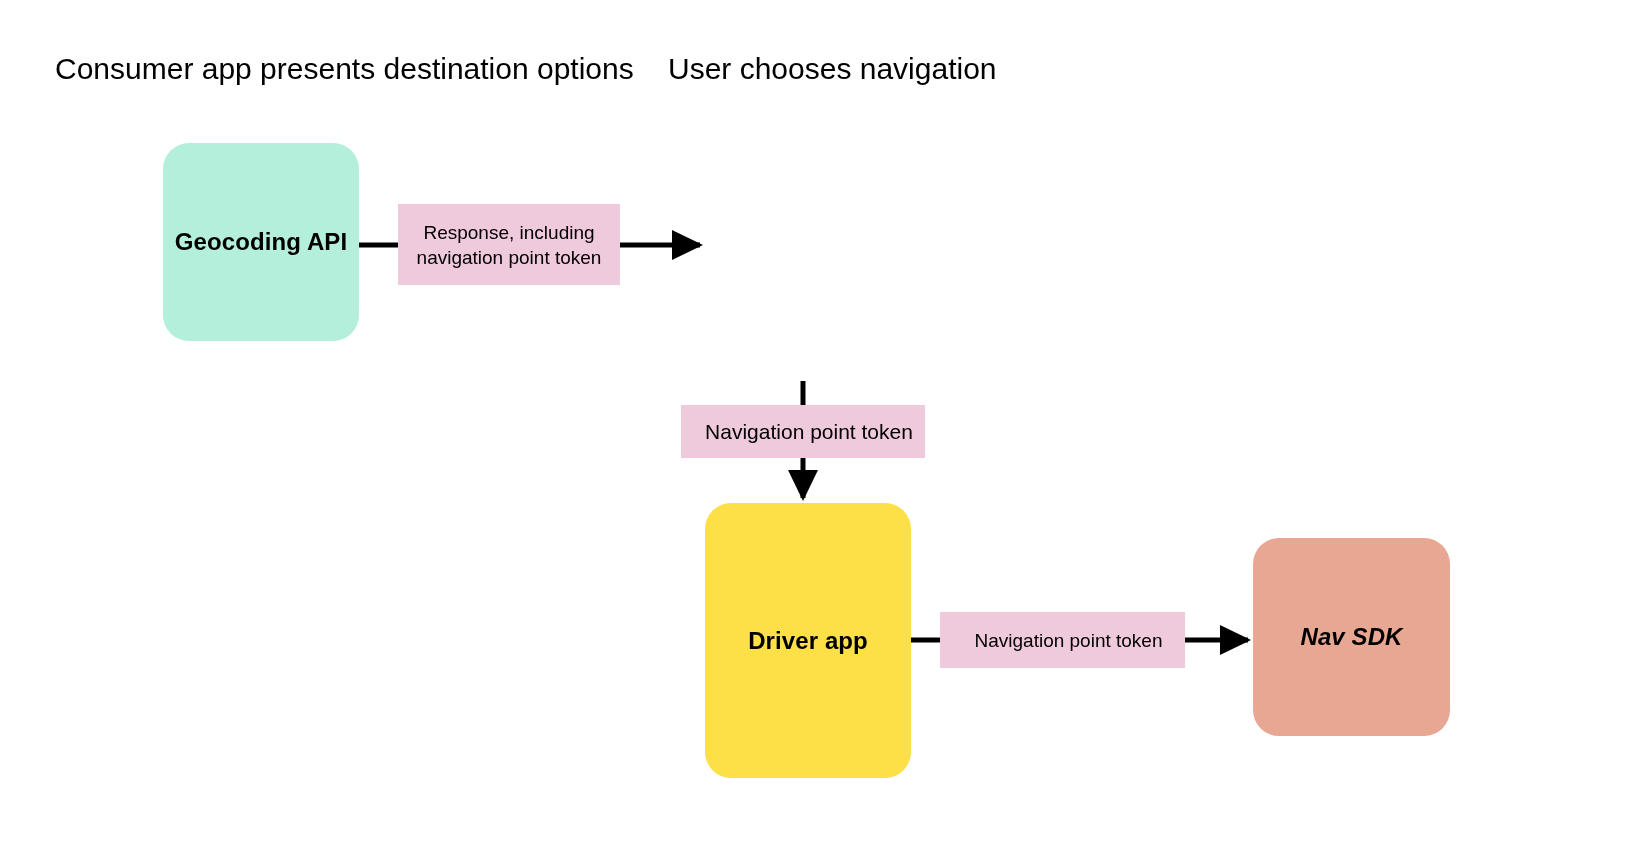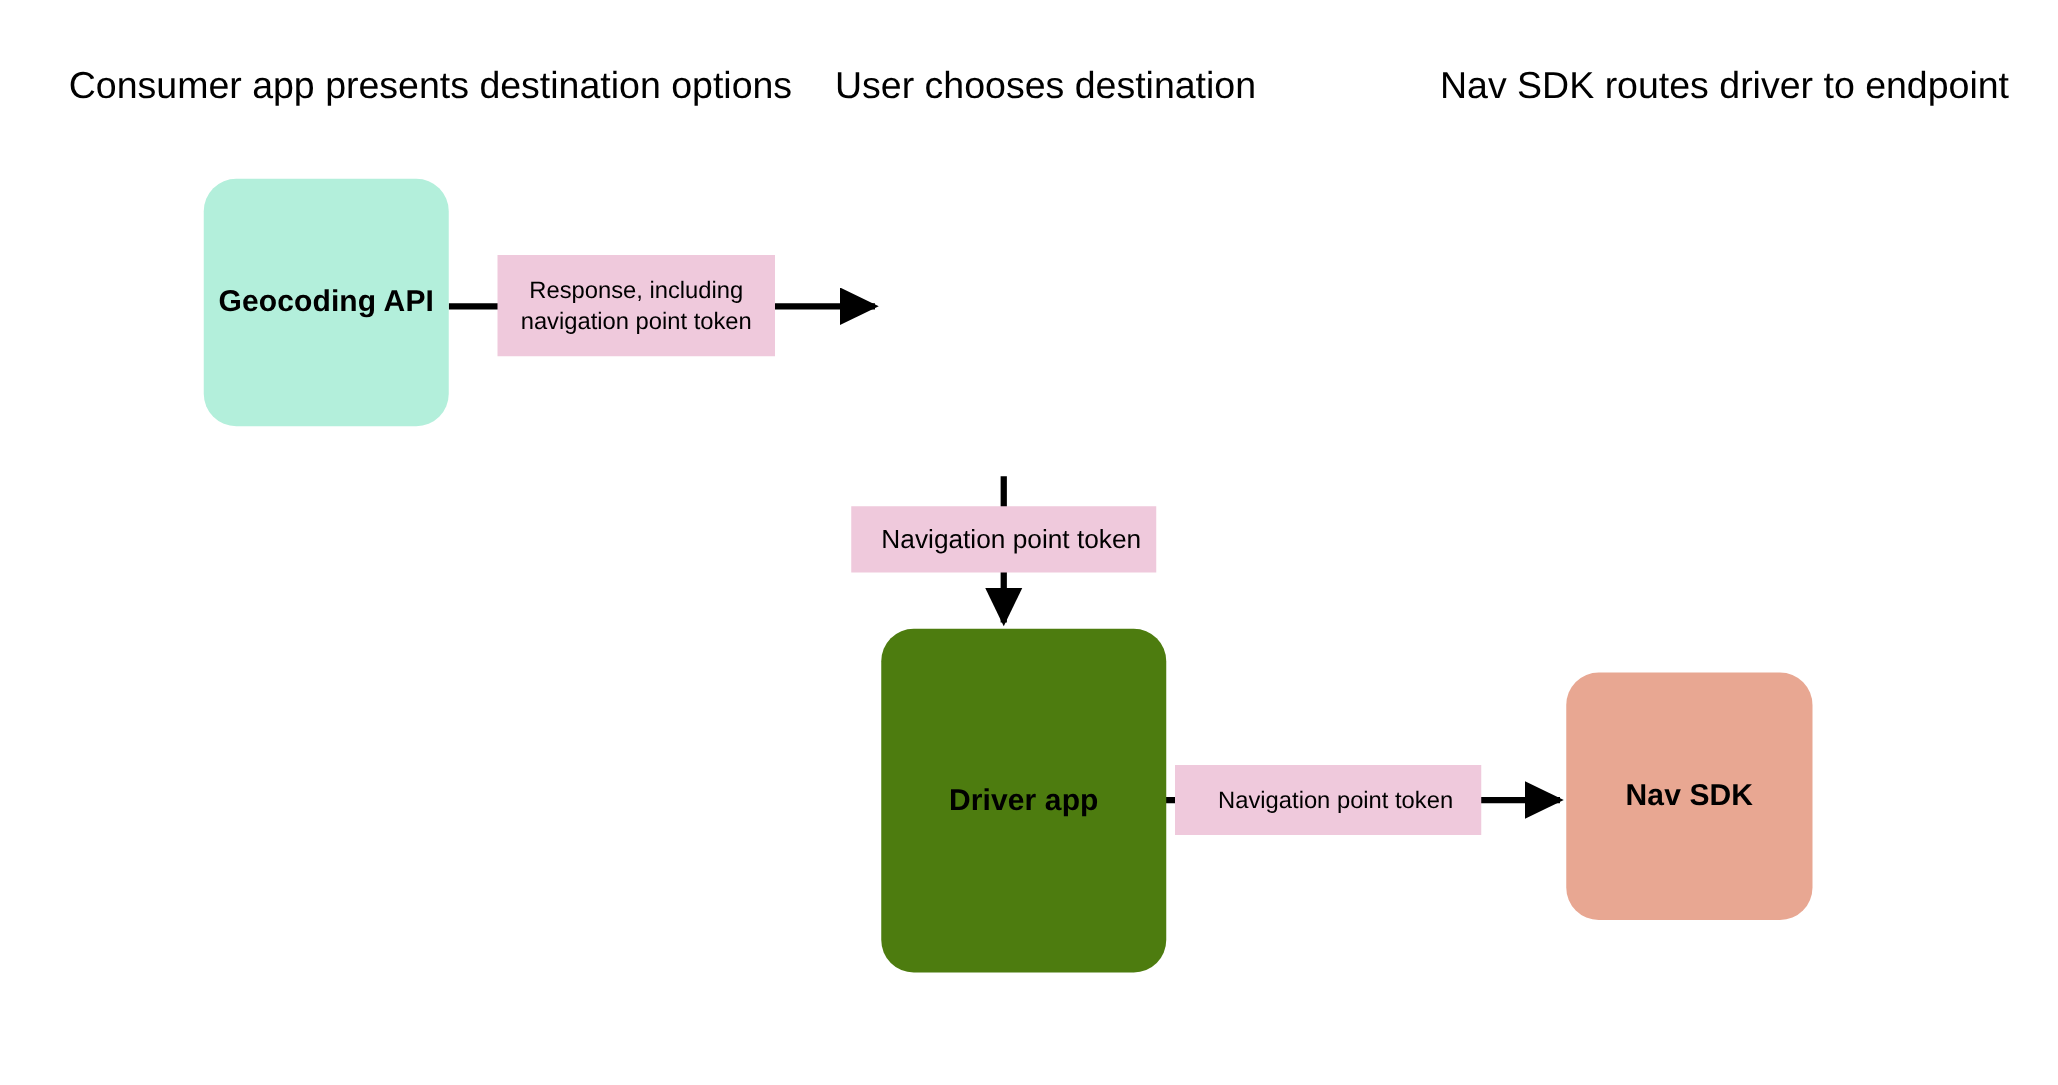"User chooses destination" div.col-header { text: destination -> navigation }
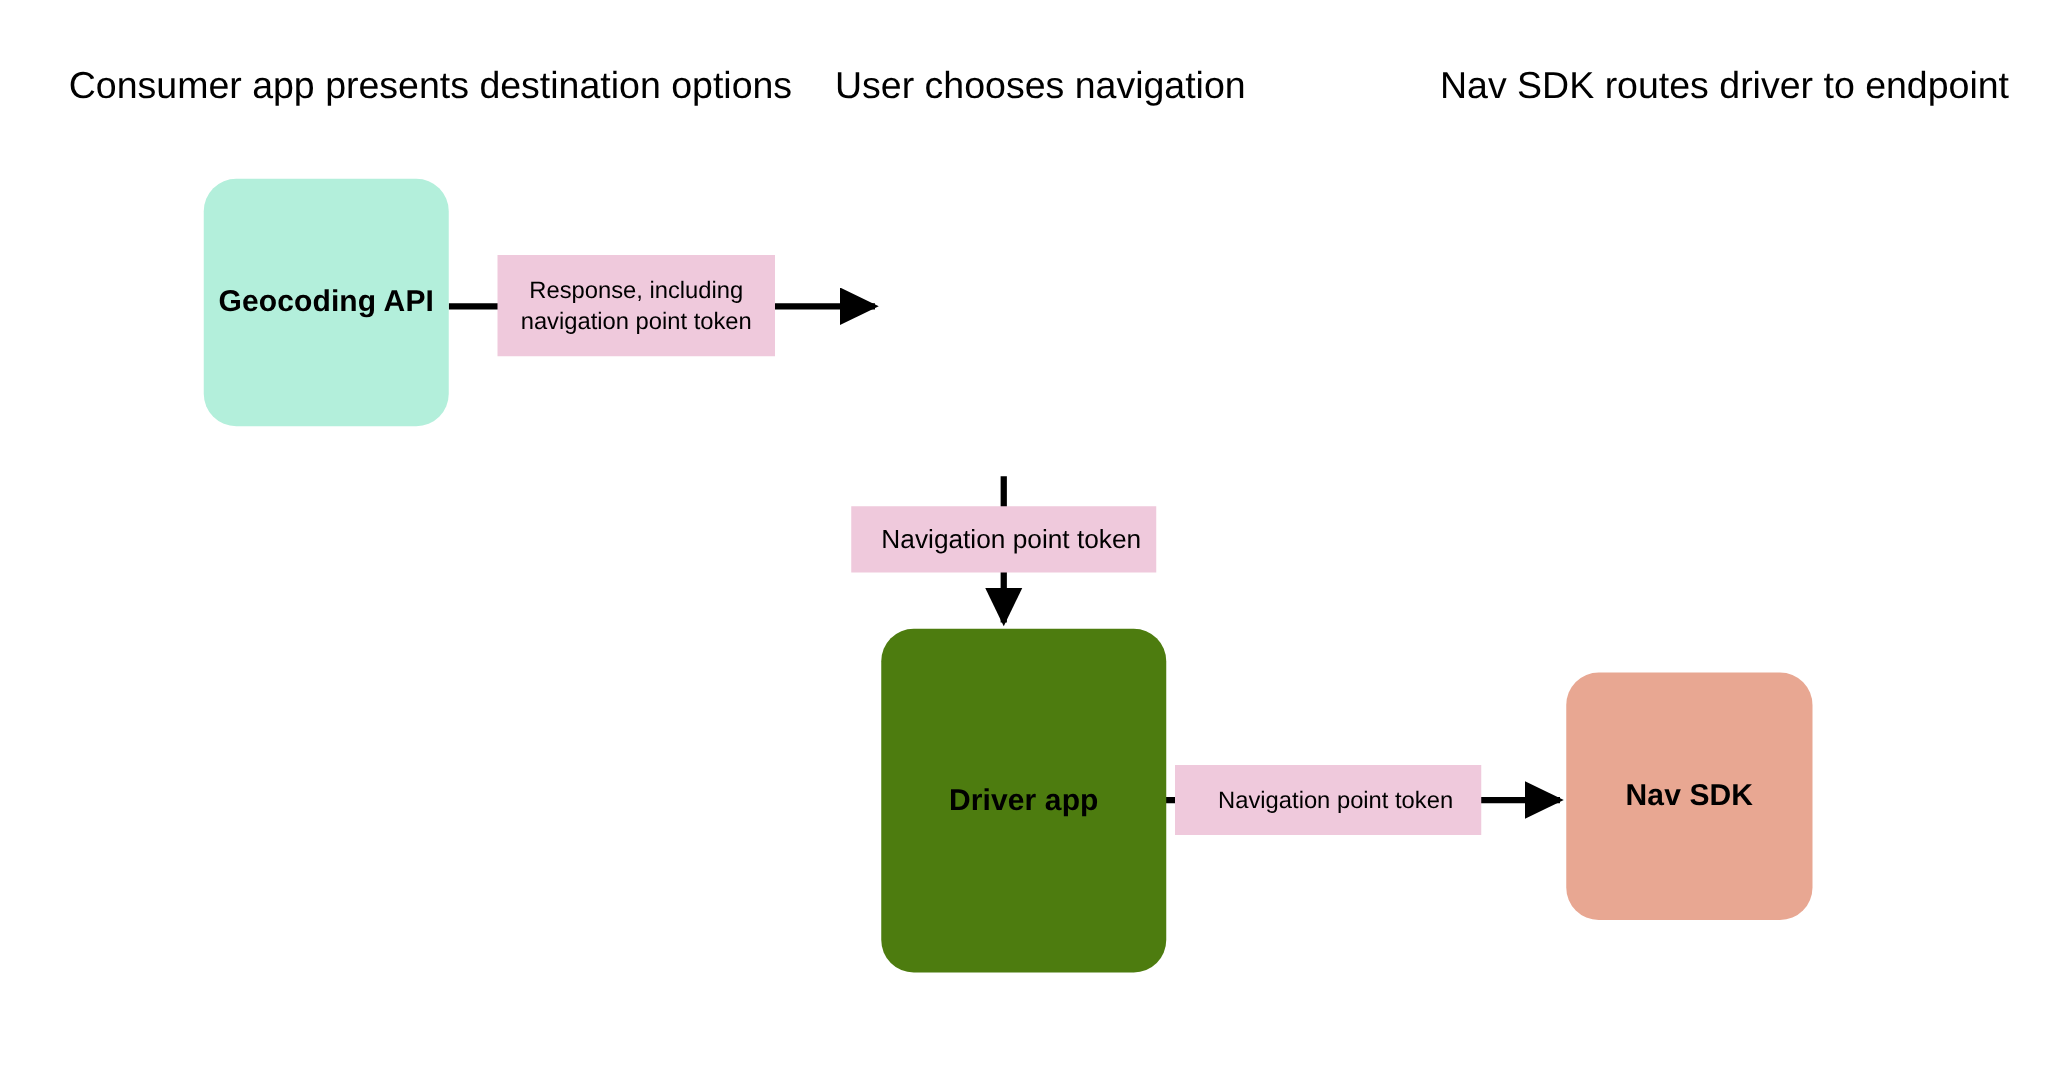"Nav SDK routes driver to" div.col-header { html: <div>Nav SDK routes driver to endpoint</div> -> none }
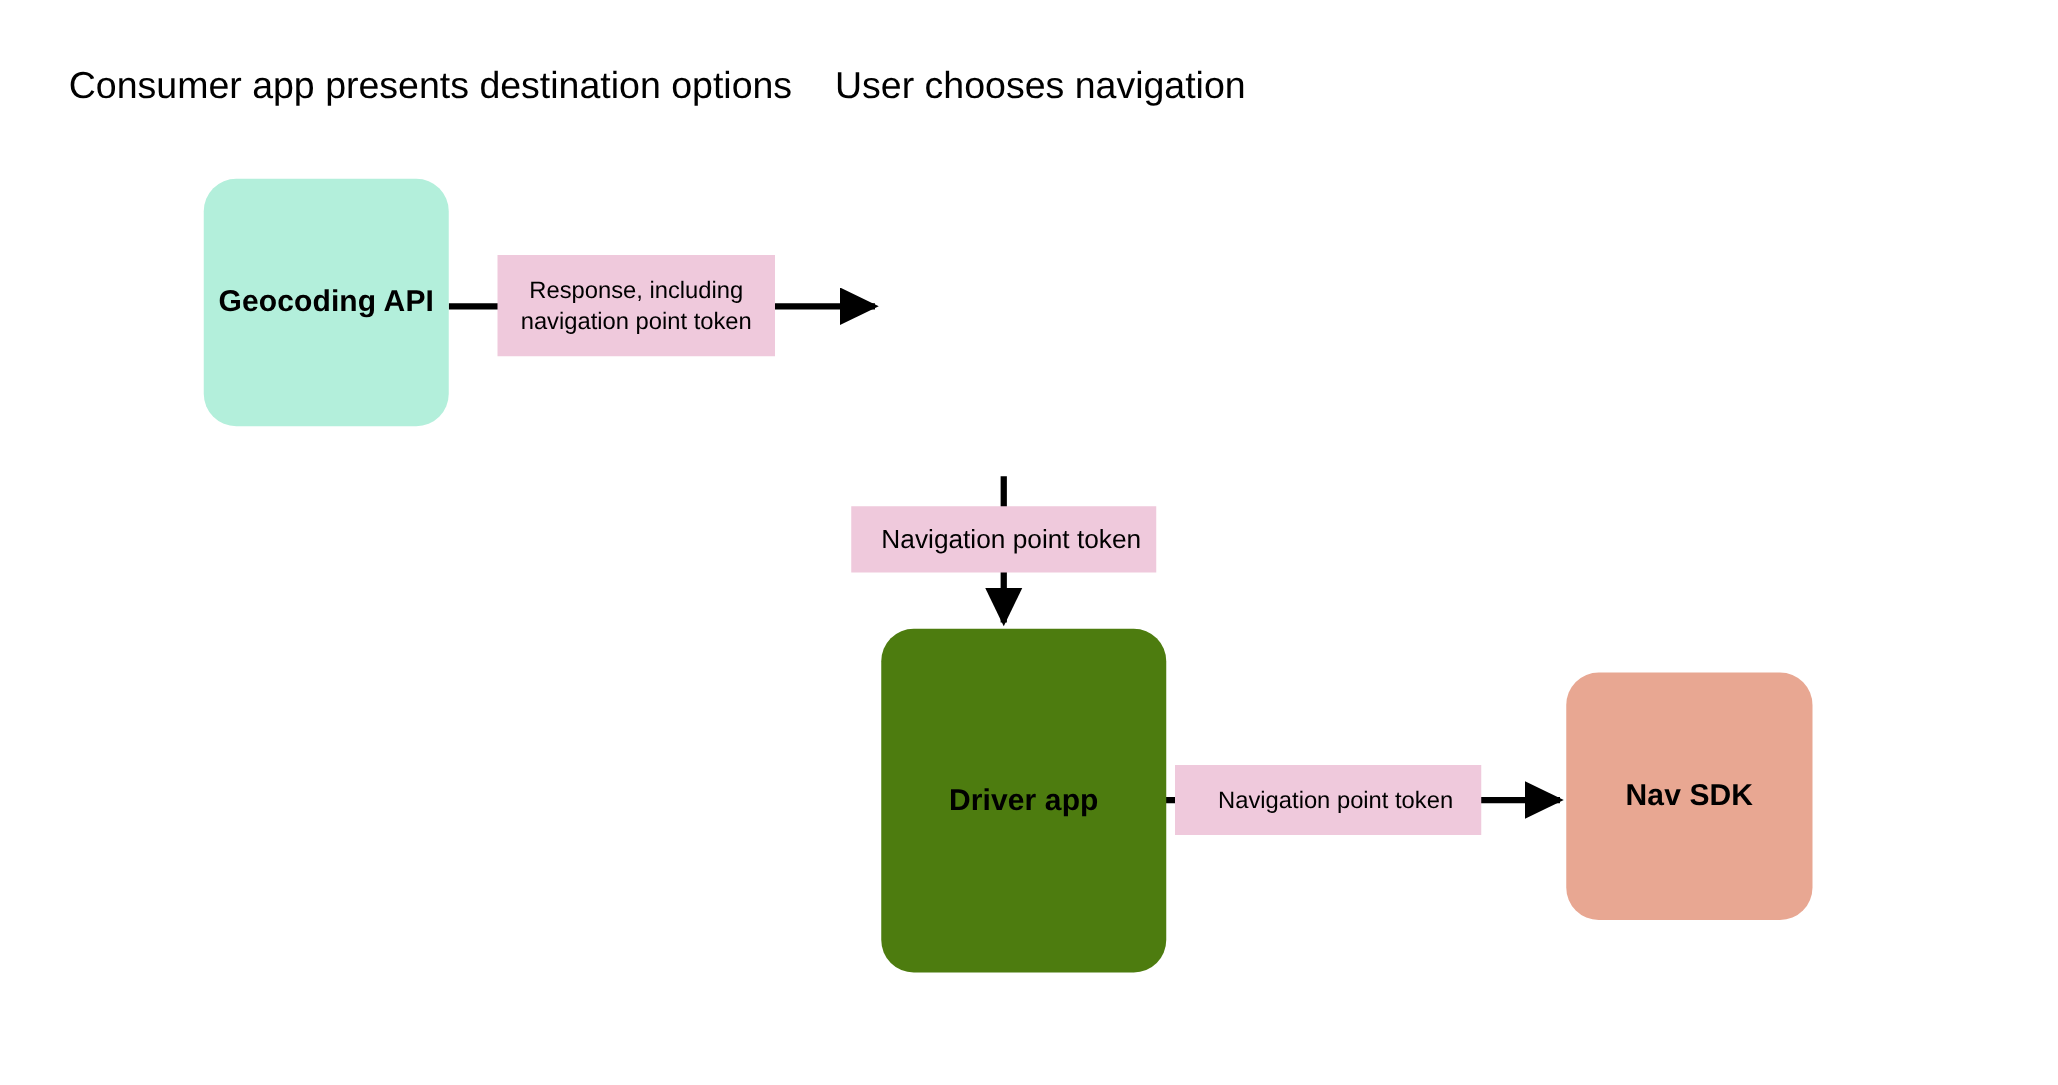"Driver app" #node-driver { background: #4d7c0f -> #fde047; width: 228px -> 206px }
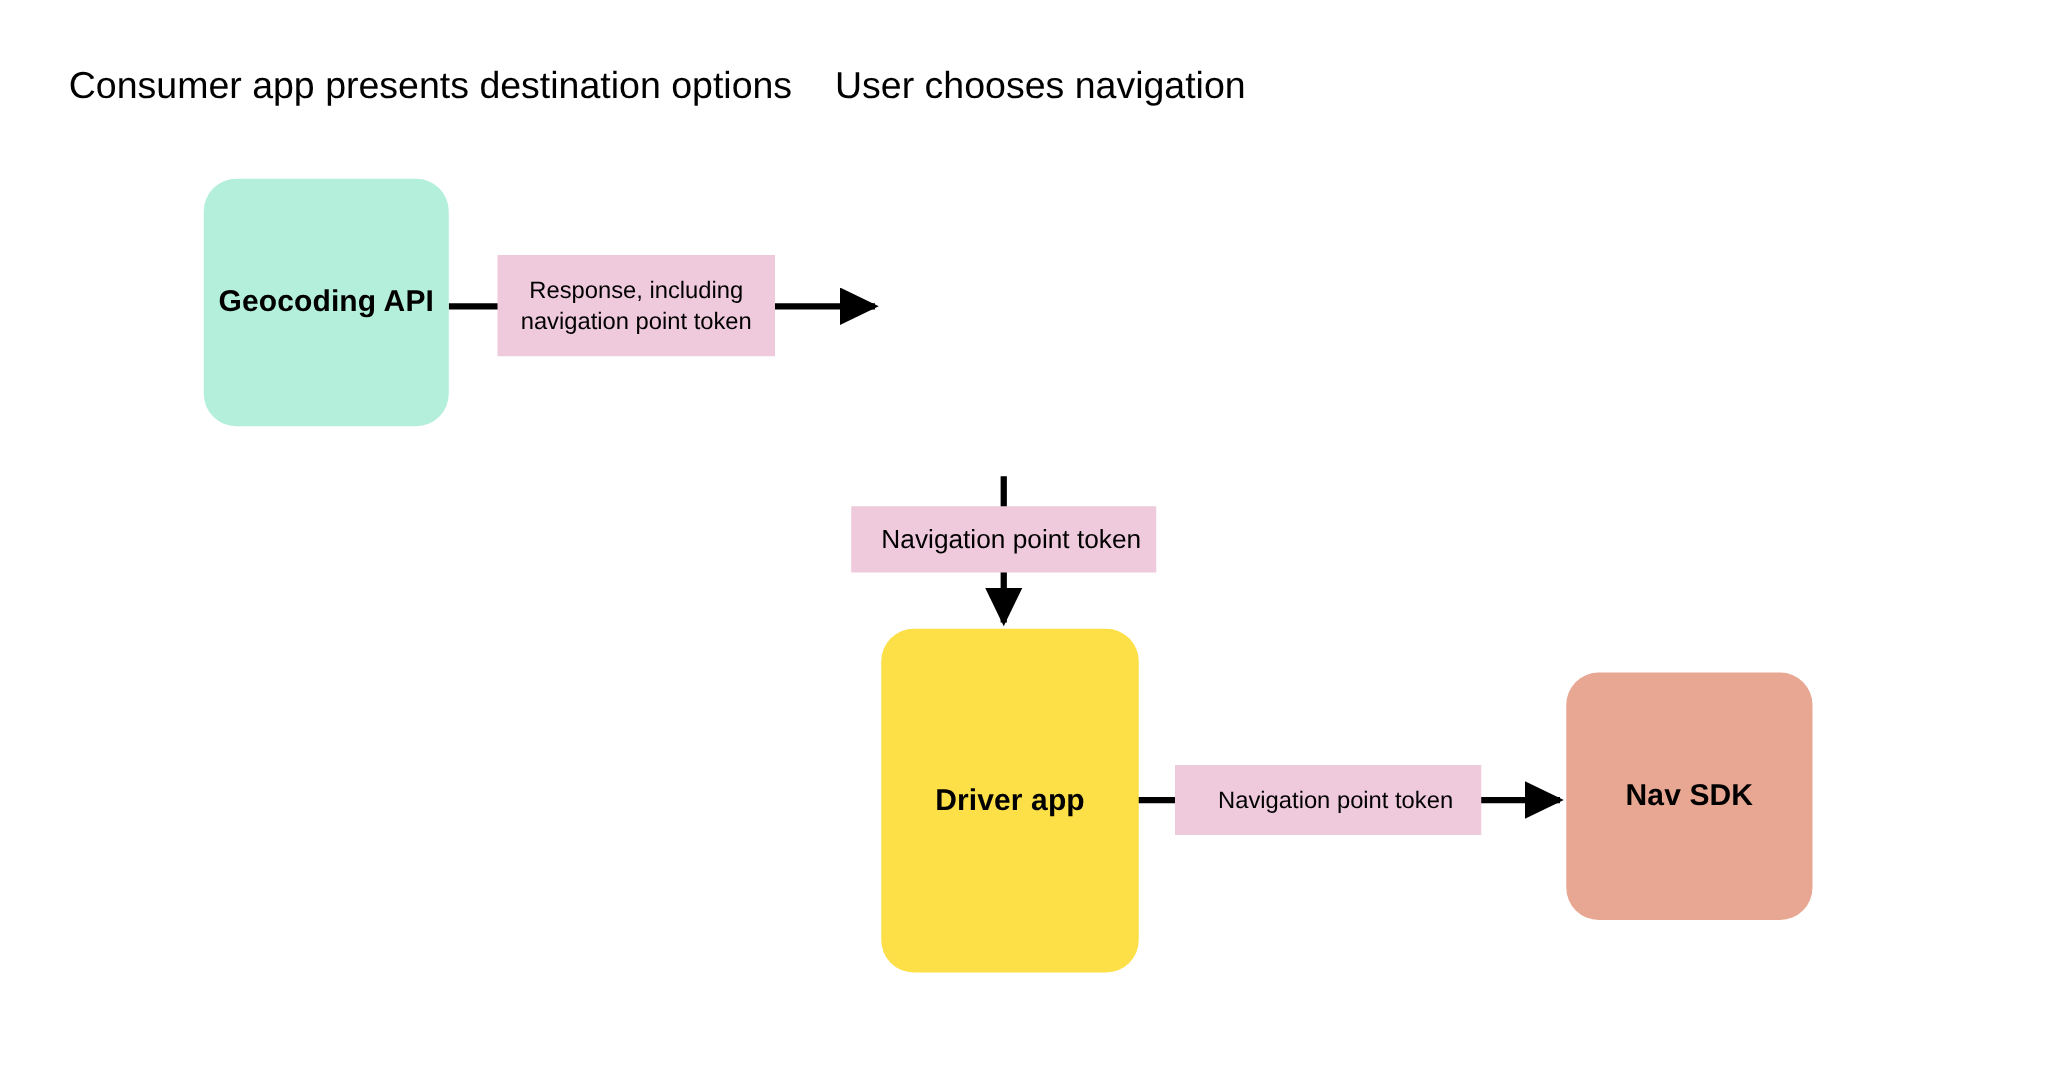"Nav SDK" #node-navsdk { font-style: none -> italic }
